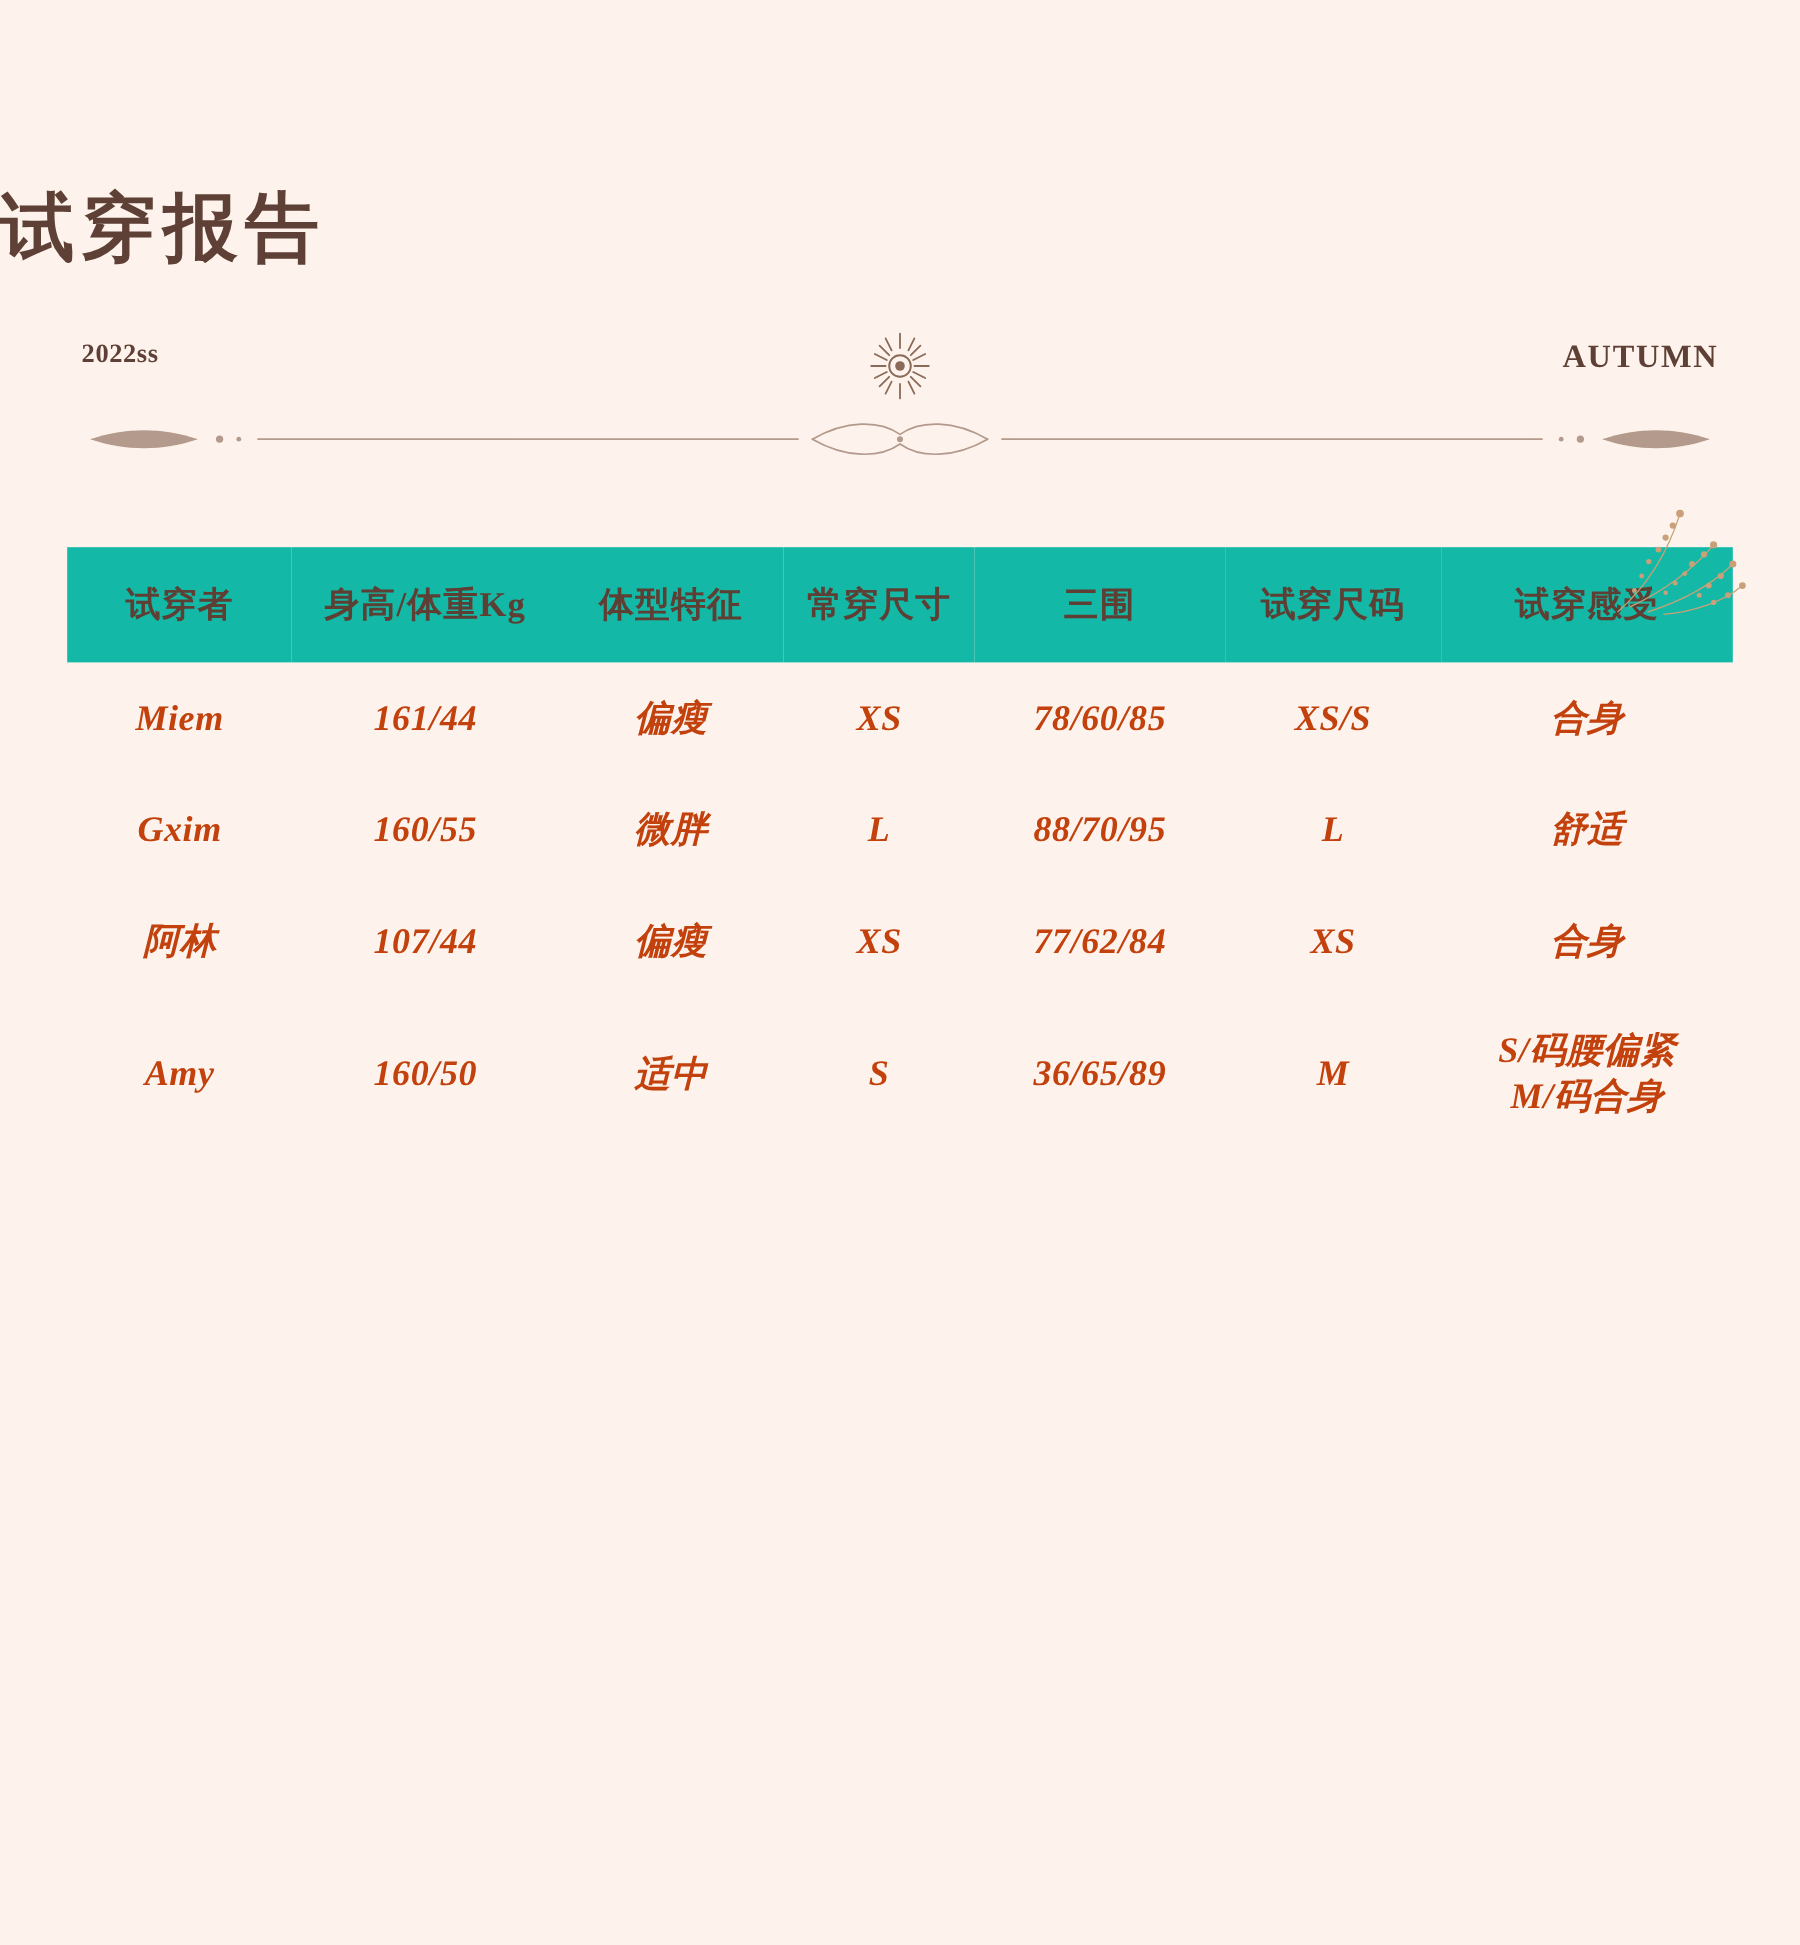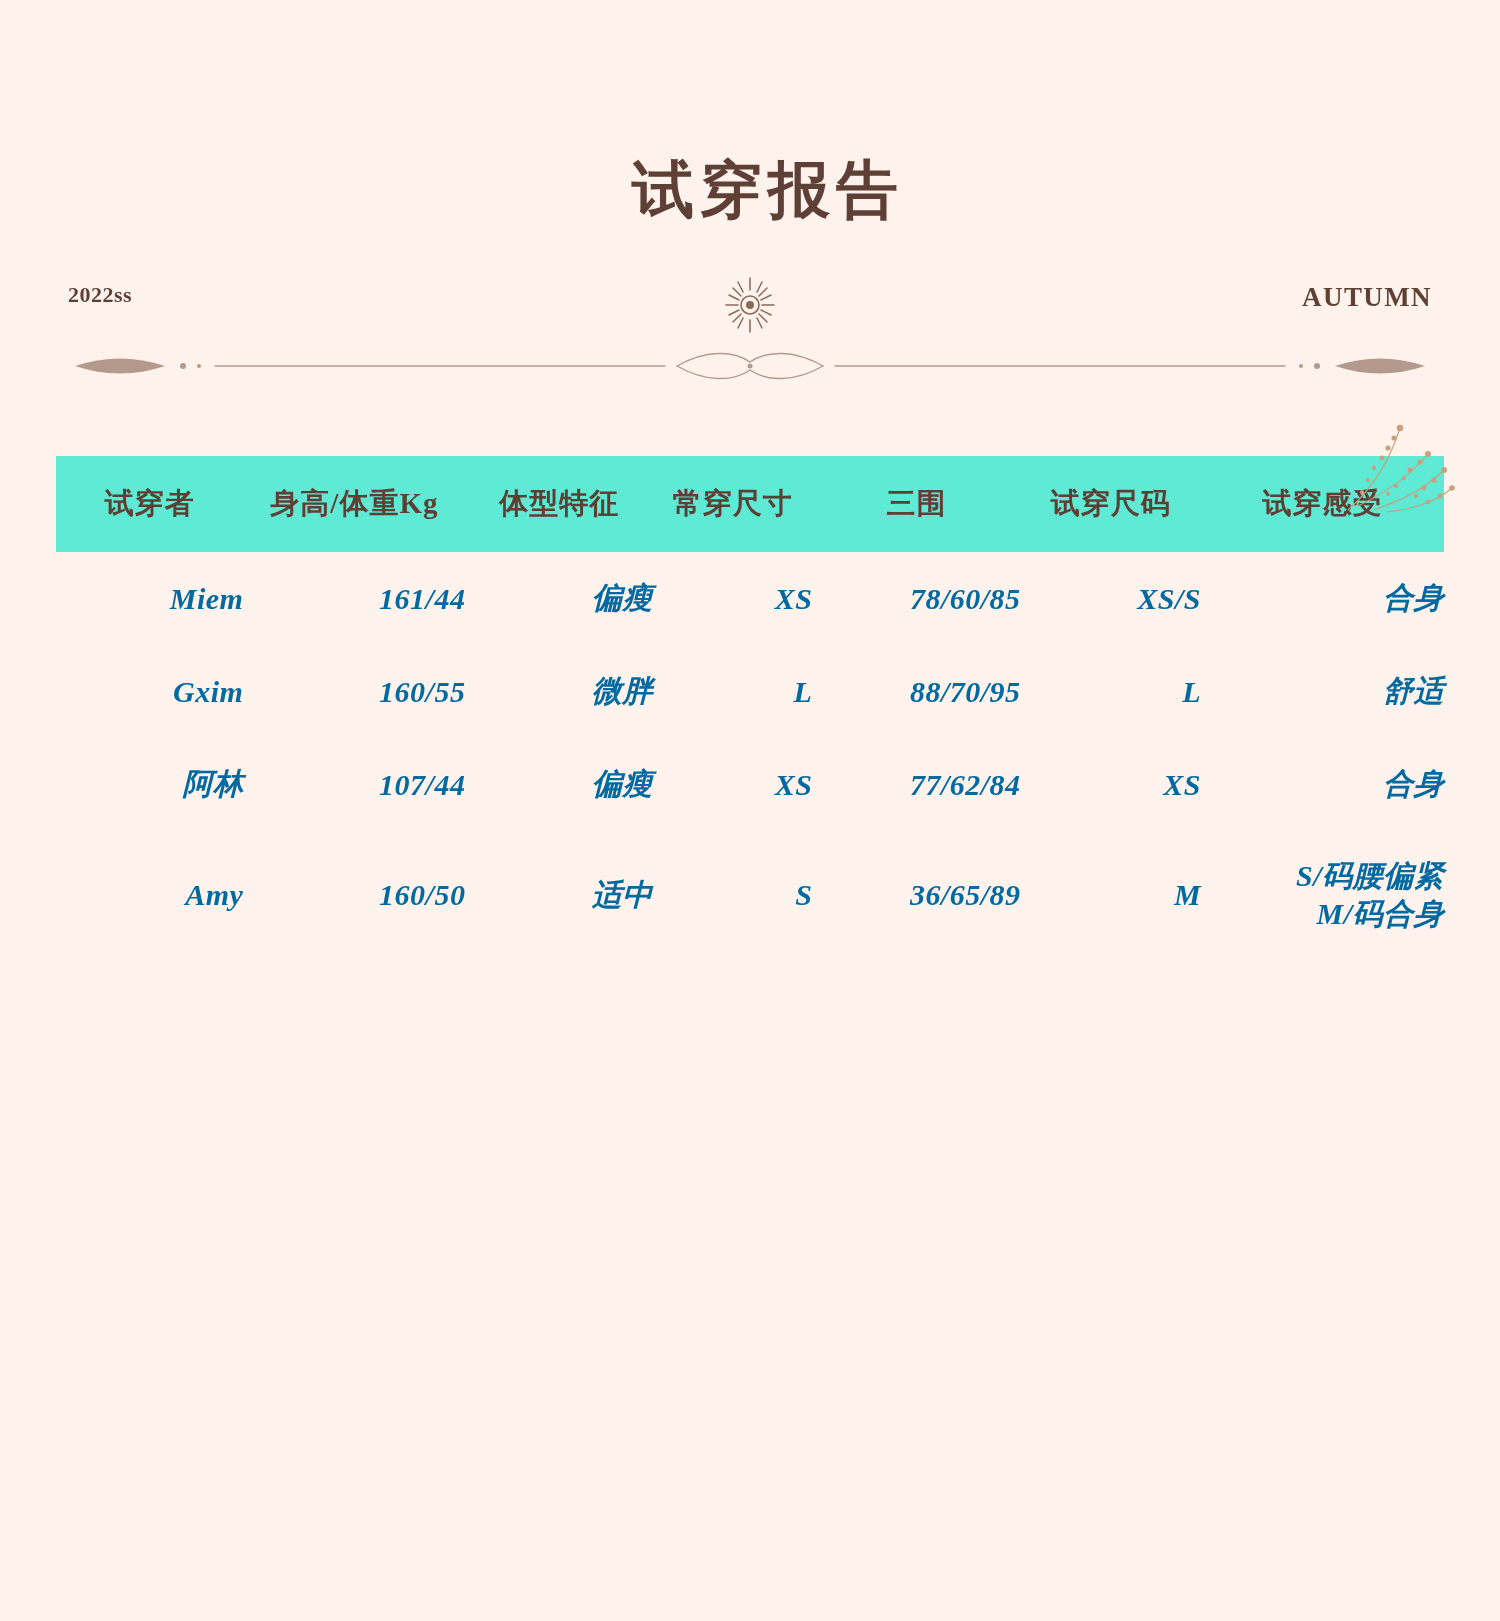"试穿报告" .header { padding-left: 36px -> none; text-align: center -> left }
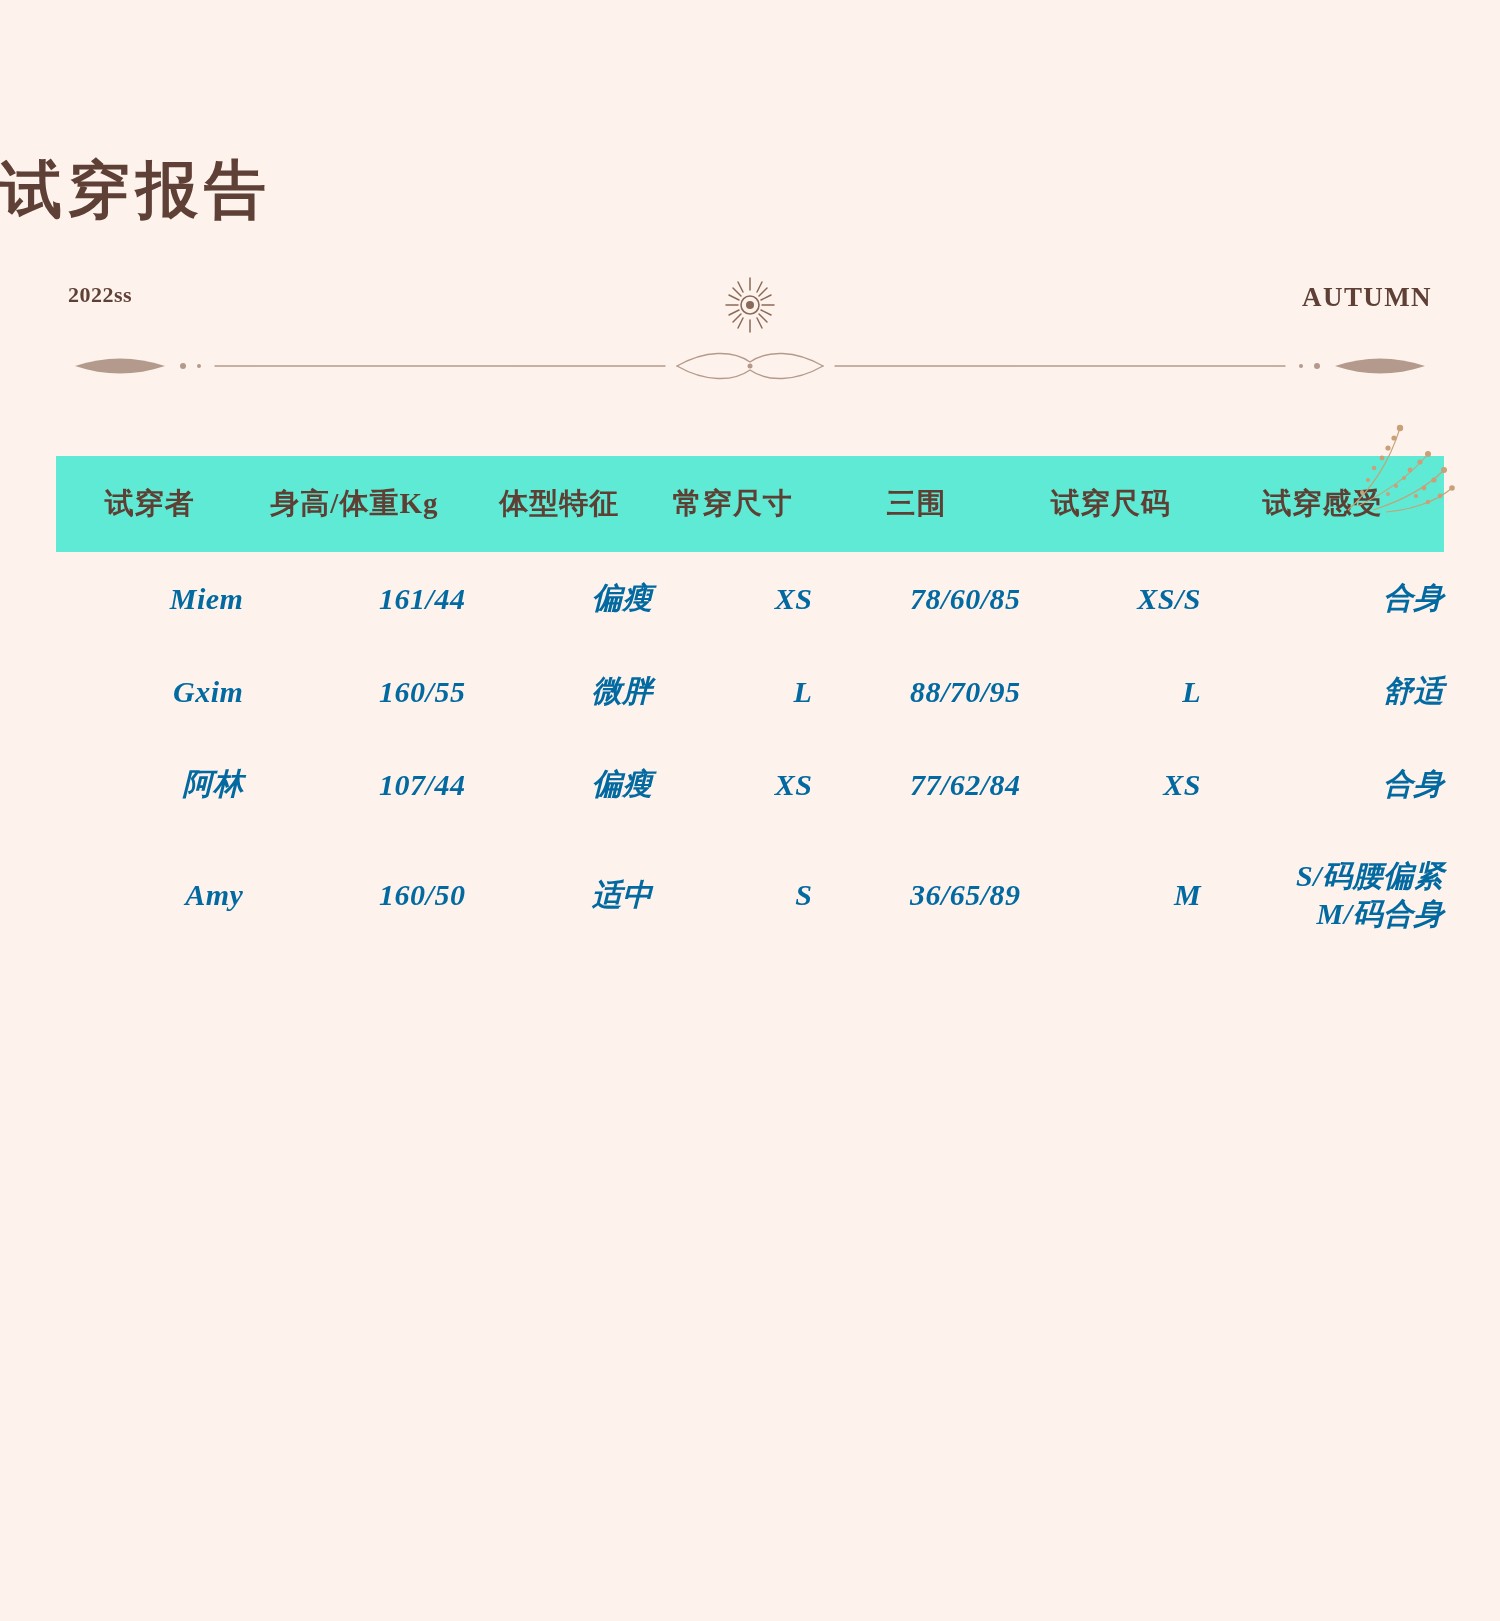"试穿者" table.report thead tr { background: #5eead4 -> #14b8a6 }
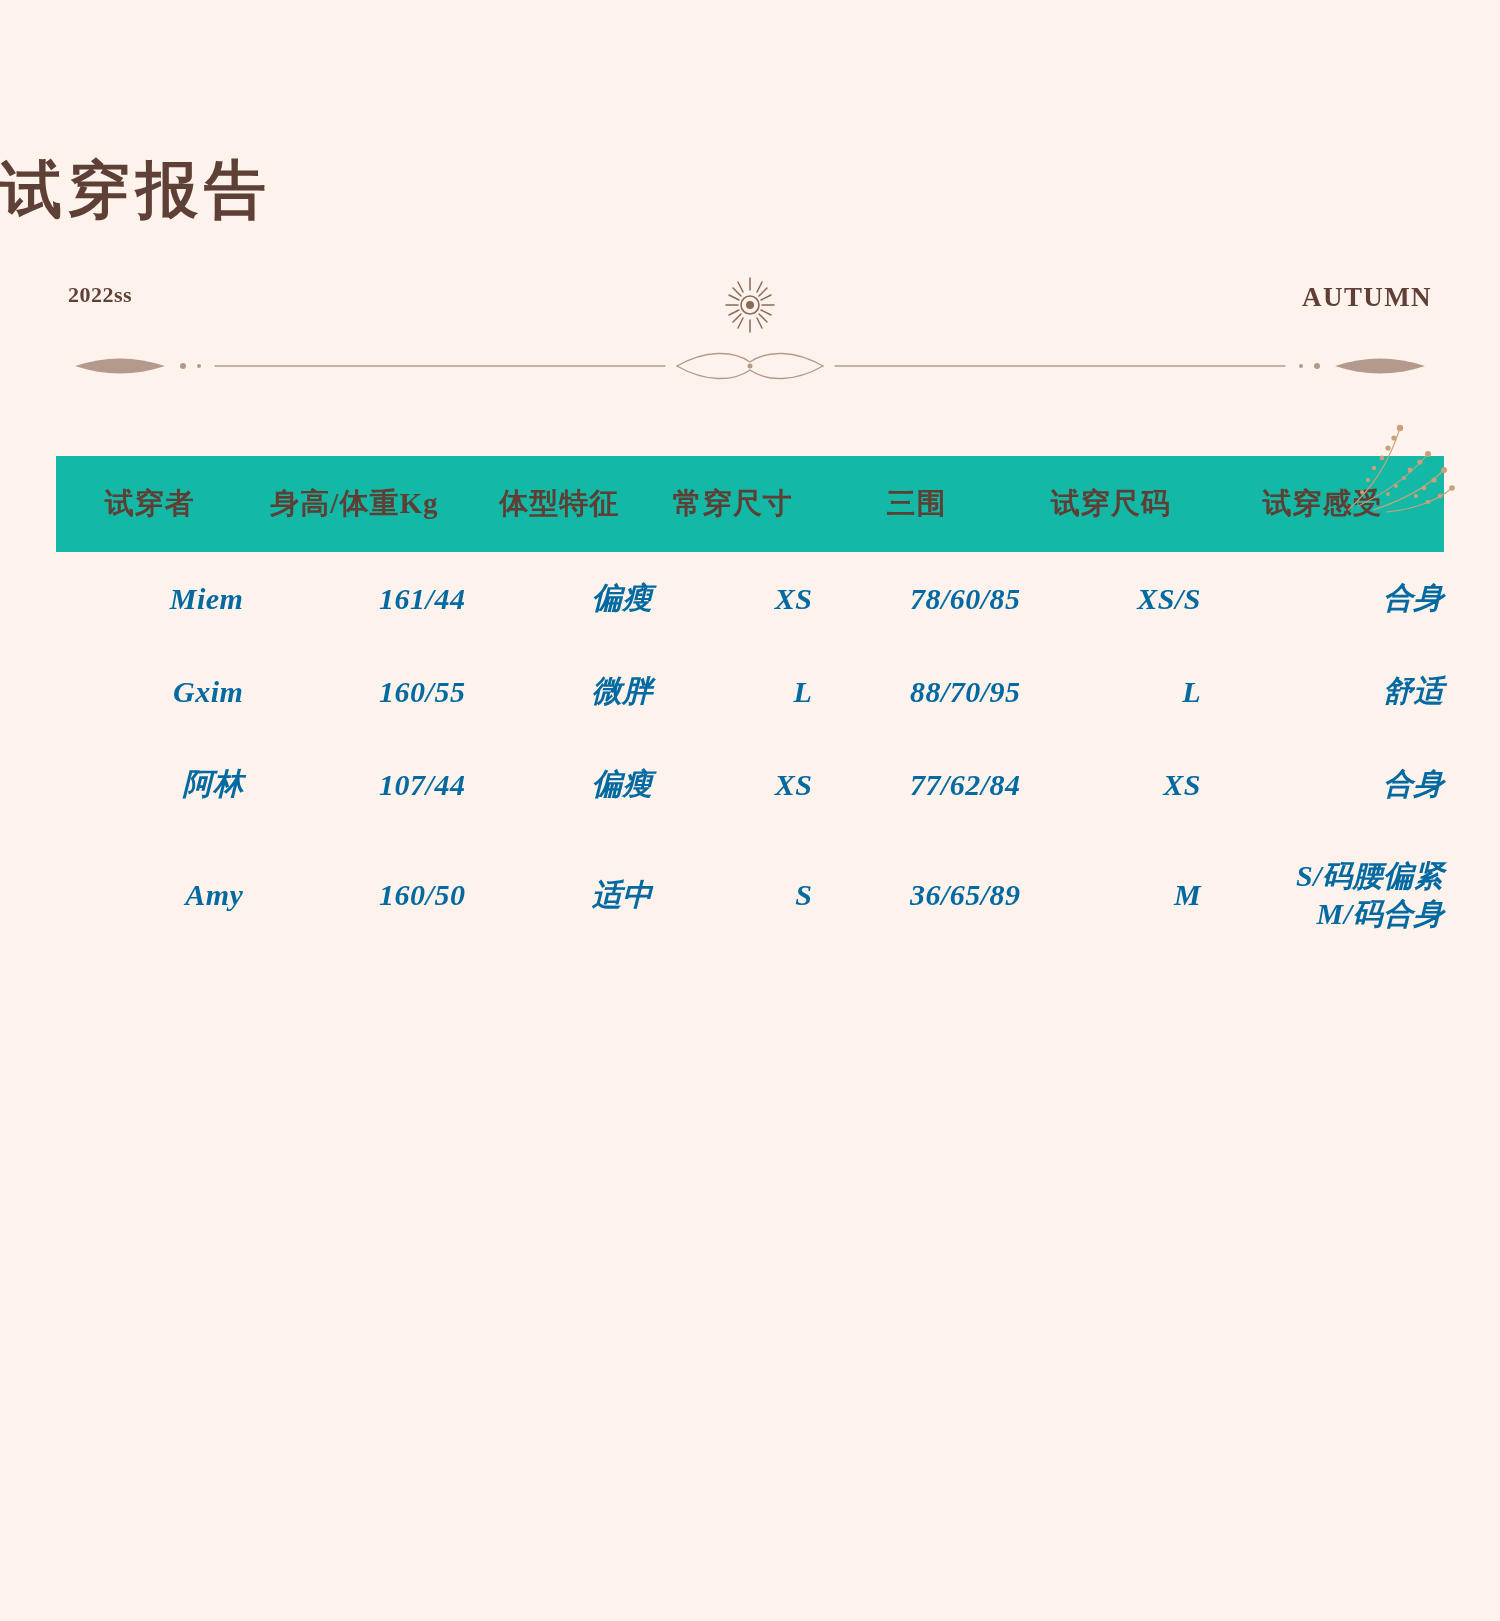"Miem" table.report tbody td { color: #0369a1 -> #c2410c; text-align: right -> center }
